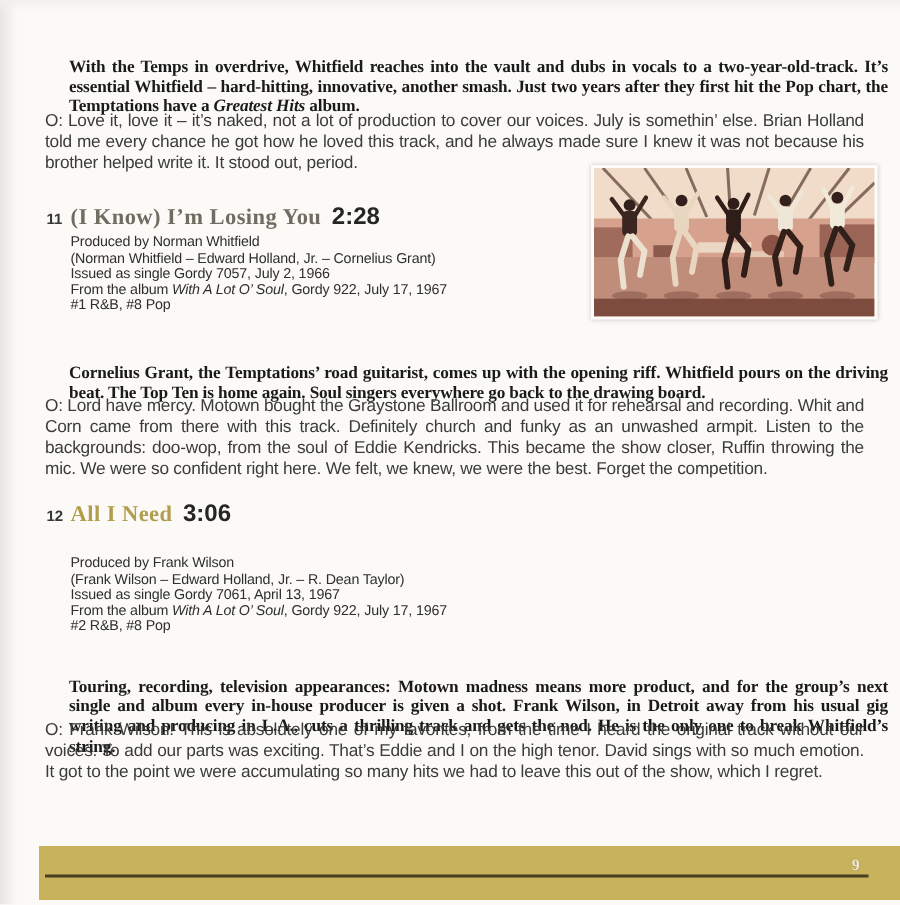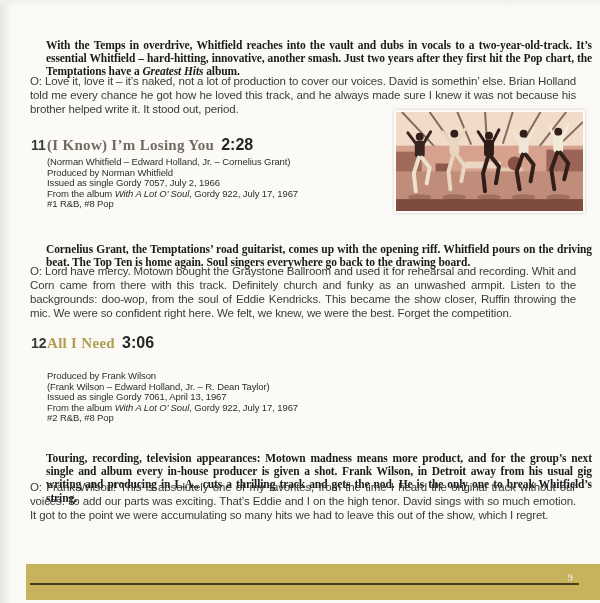"O: Love it, love it" p.p-sans { text: David -> July }
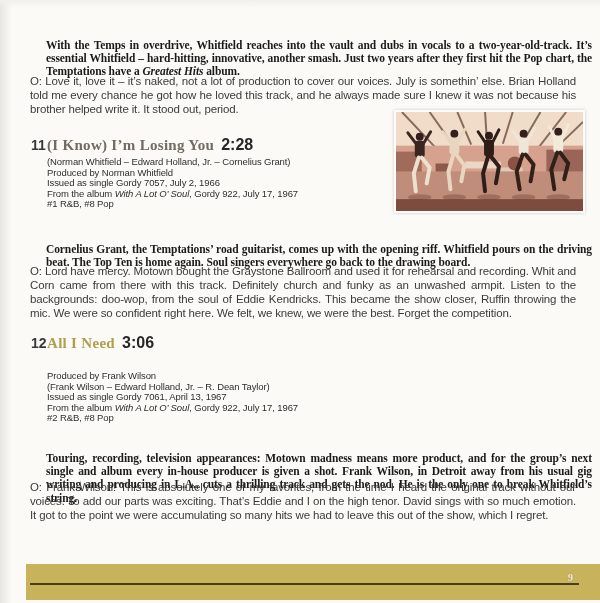"11" .track-number { font-size: 14px -> 10px }
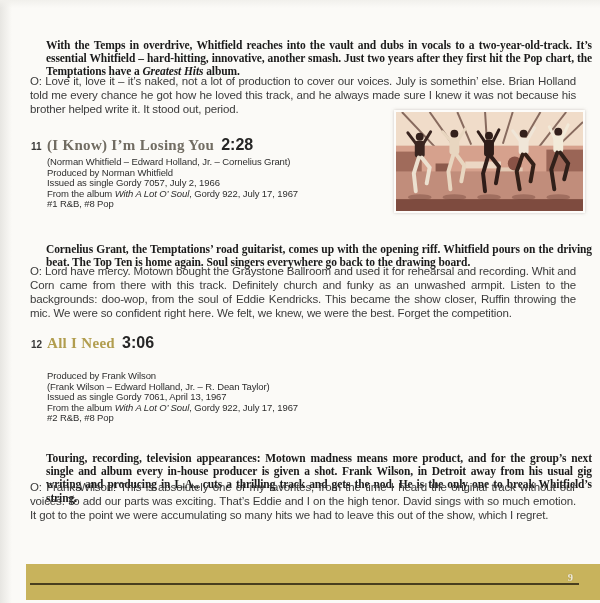"(Norman Whitfield – Edward Holland," div { order: before "Produced by Norman Whitfield" -> after "Produced by Norman Whitfield" }
